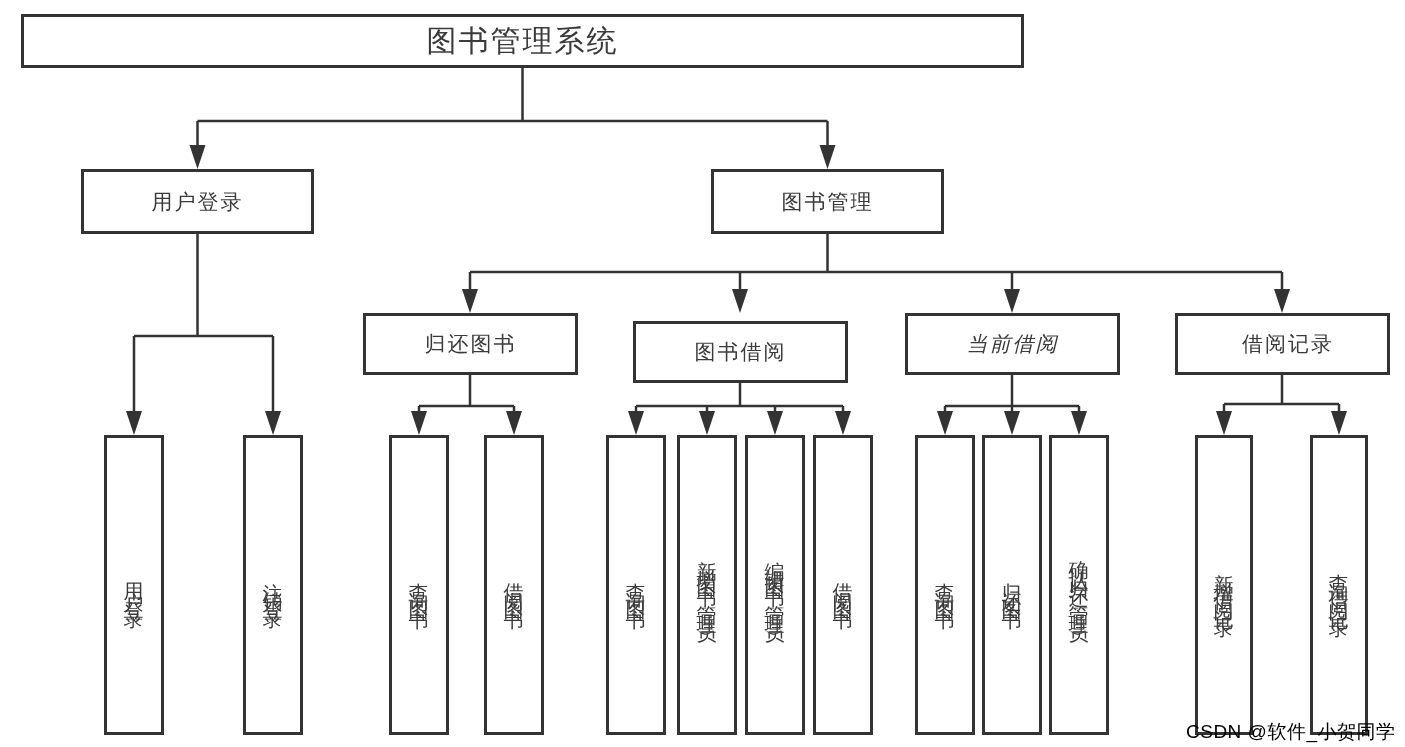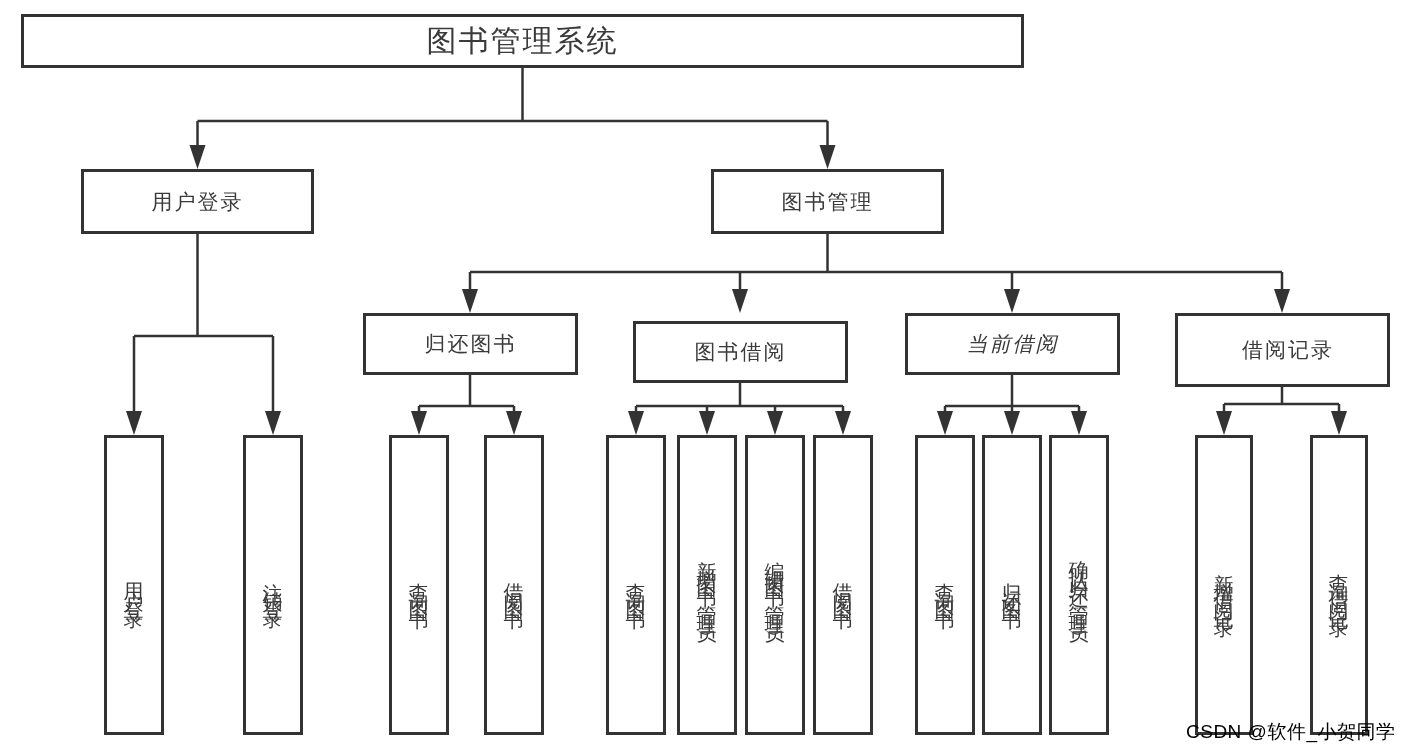"借阅记录" div.box { height: 74px -> 62px }
